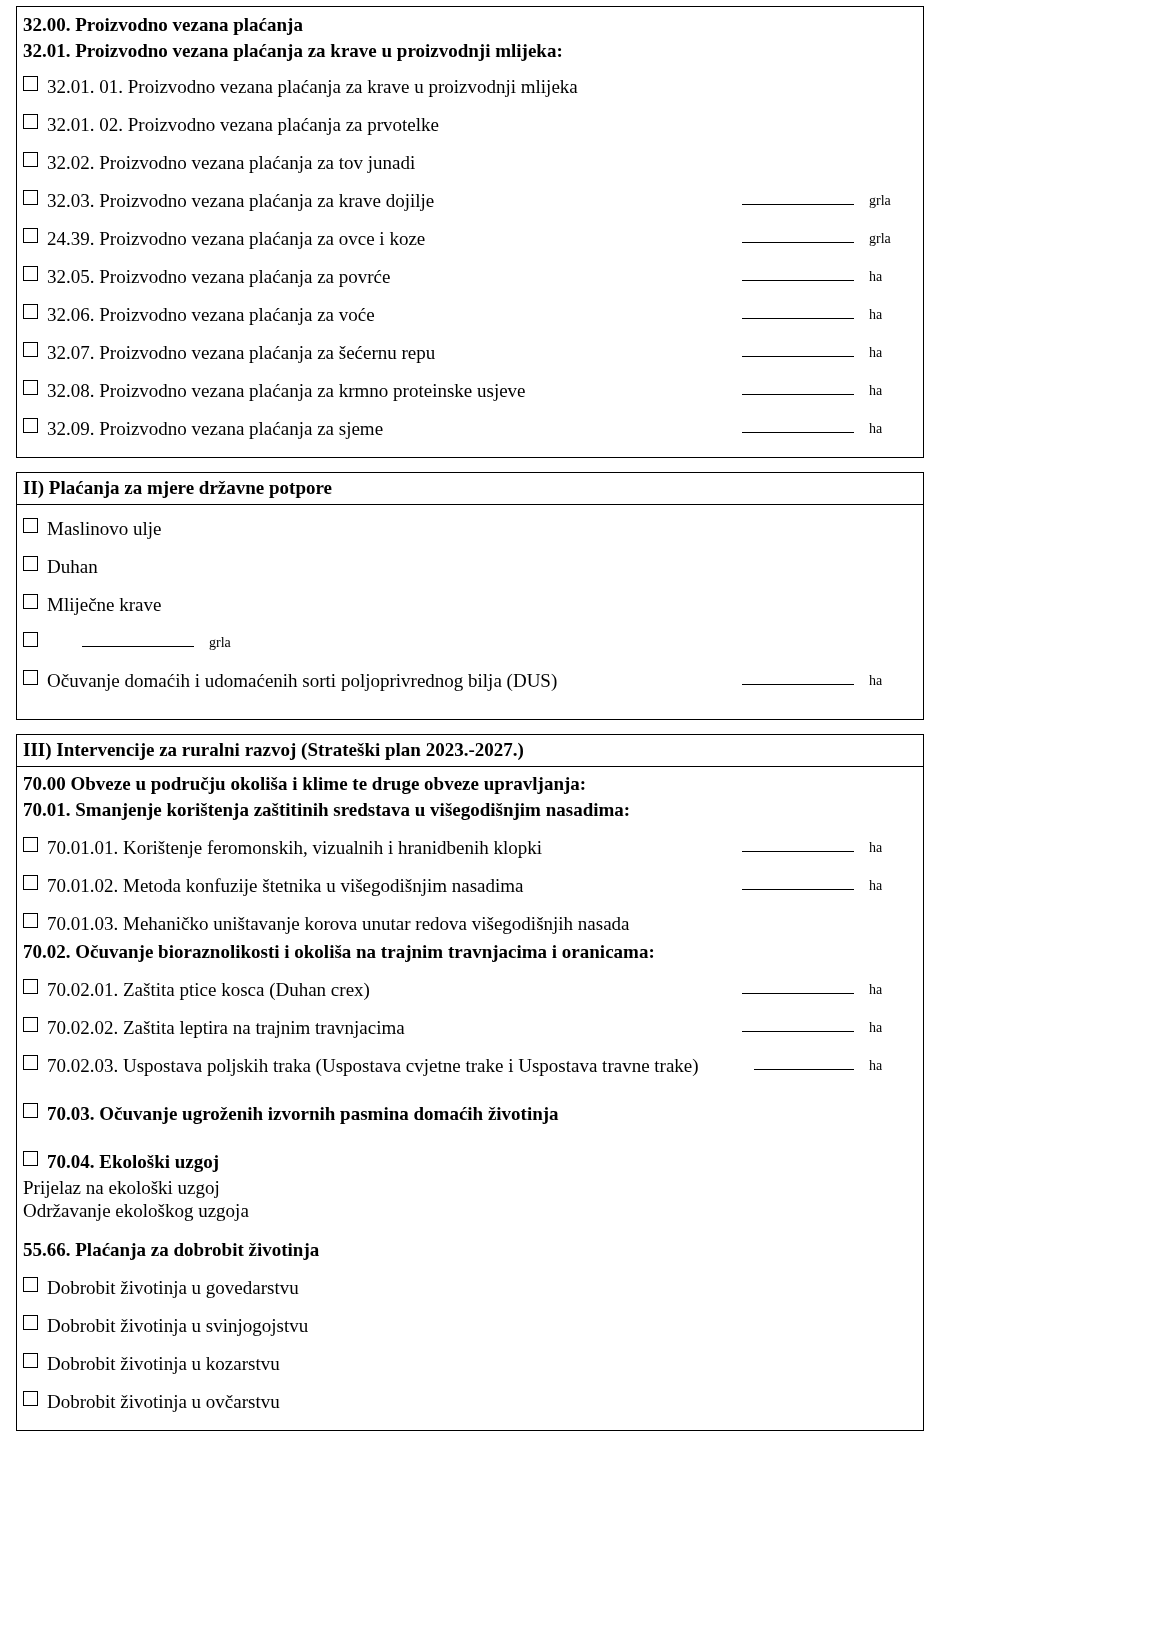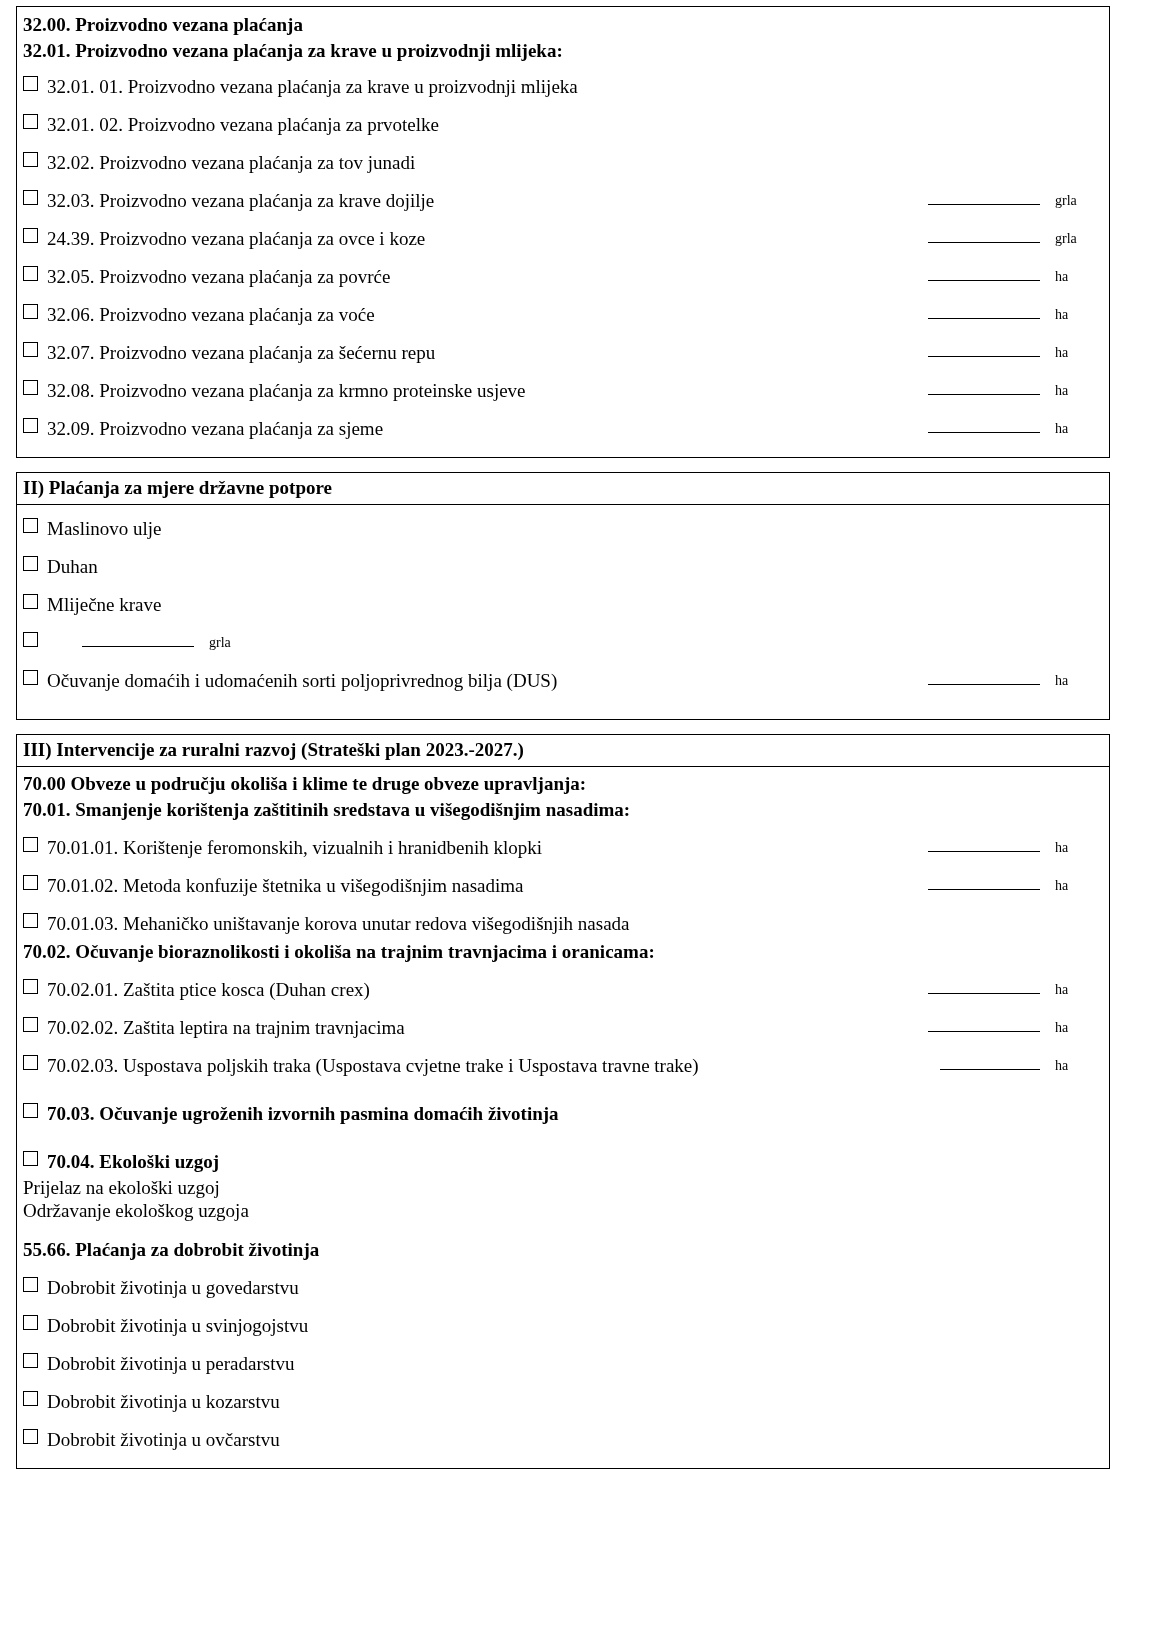"32.00. Proizvodno vezana plaćanja" .block { width: 1094px -> 908px }
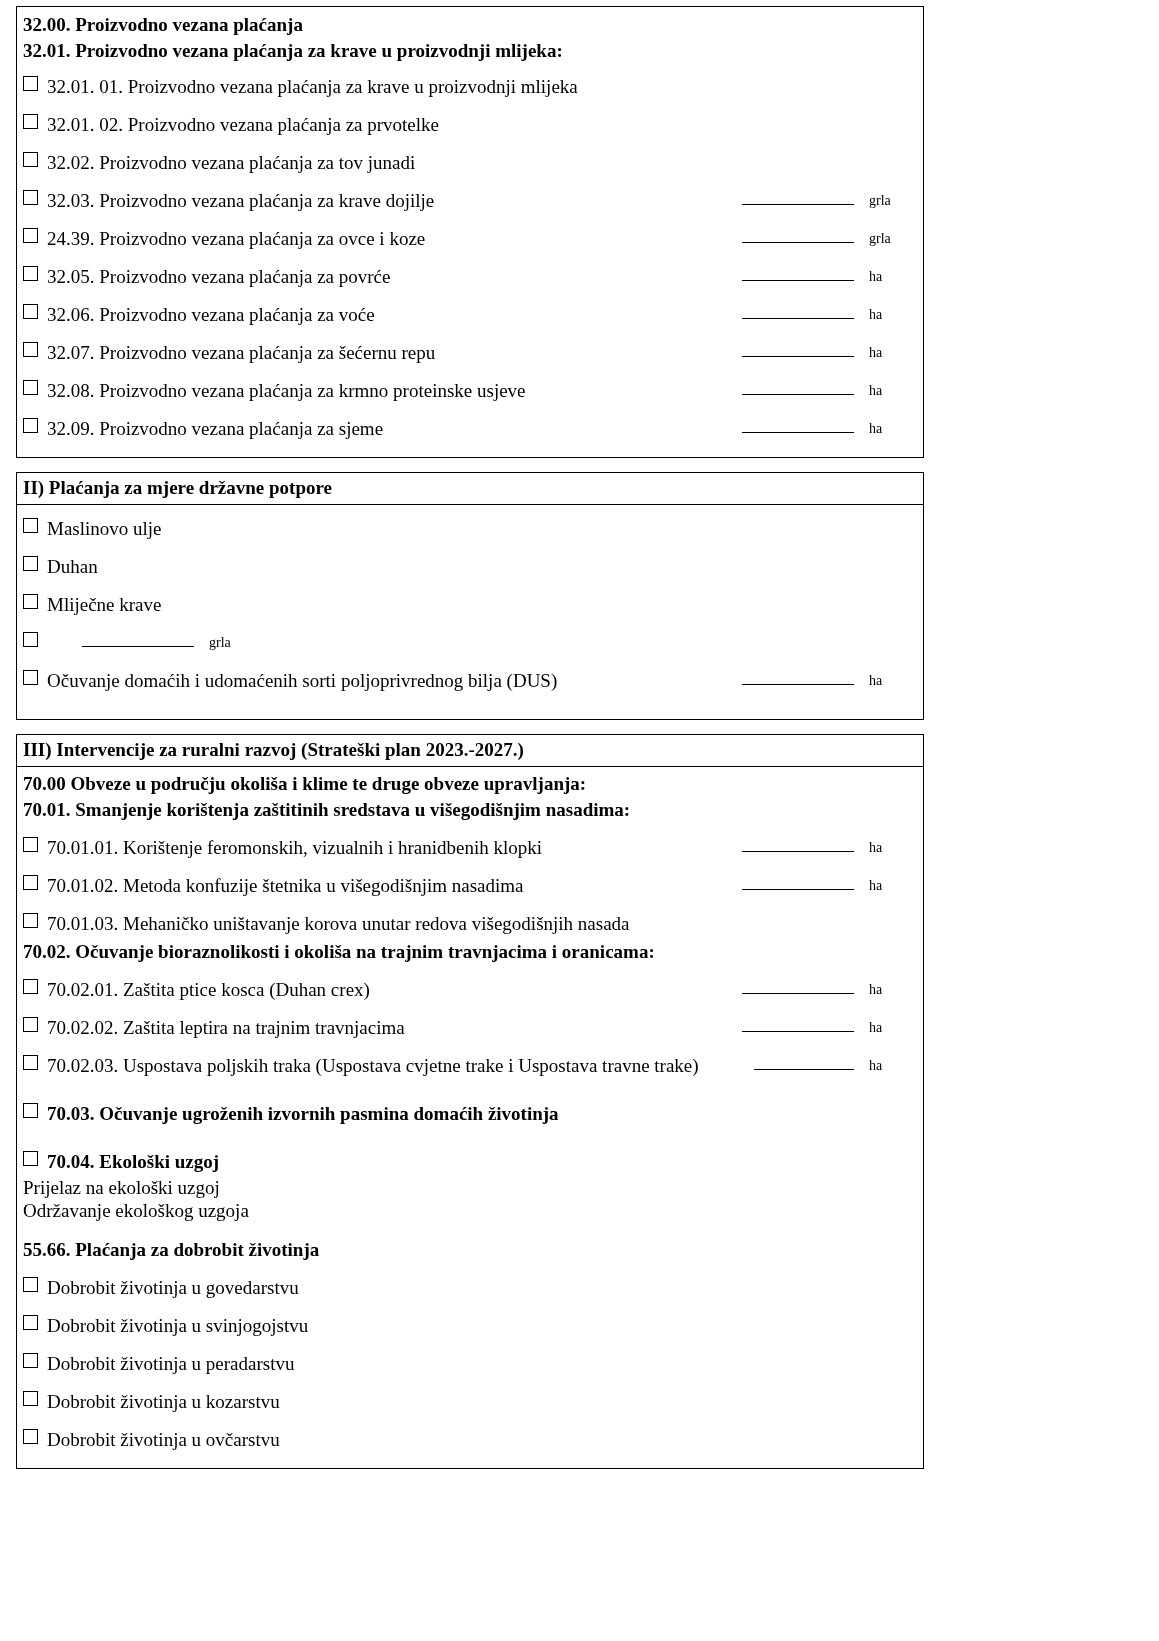"Dobrobit životinja u peradarstvu" div.row { html: <div> <span></span> <span>Dobrobit životinja u peradarstvu</span> <span></span> </div> -> none }
